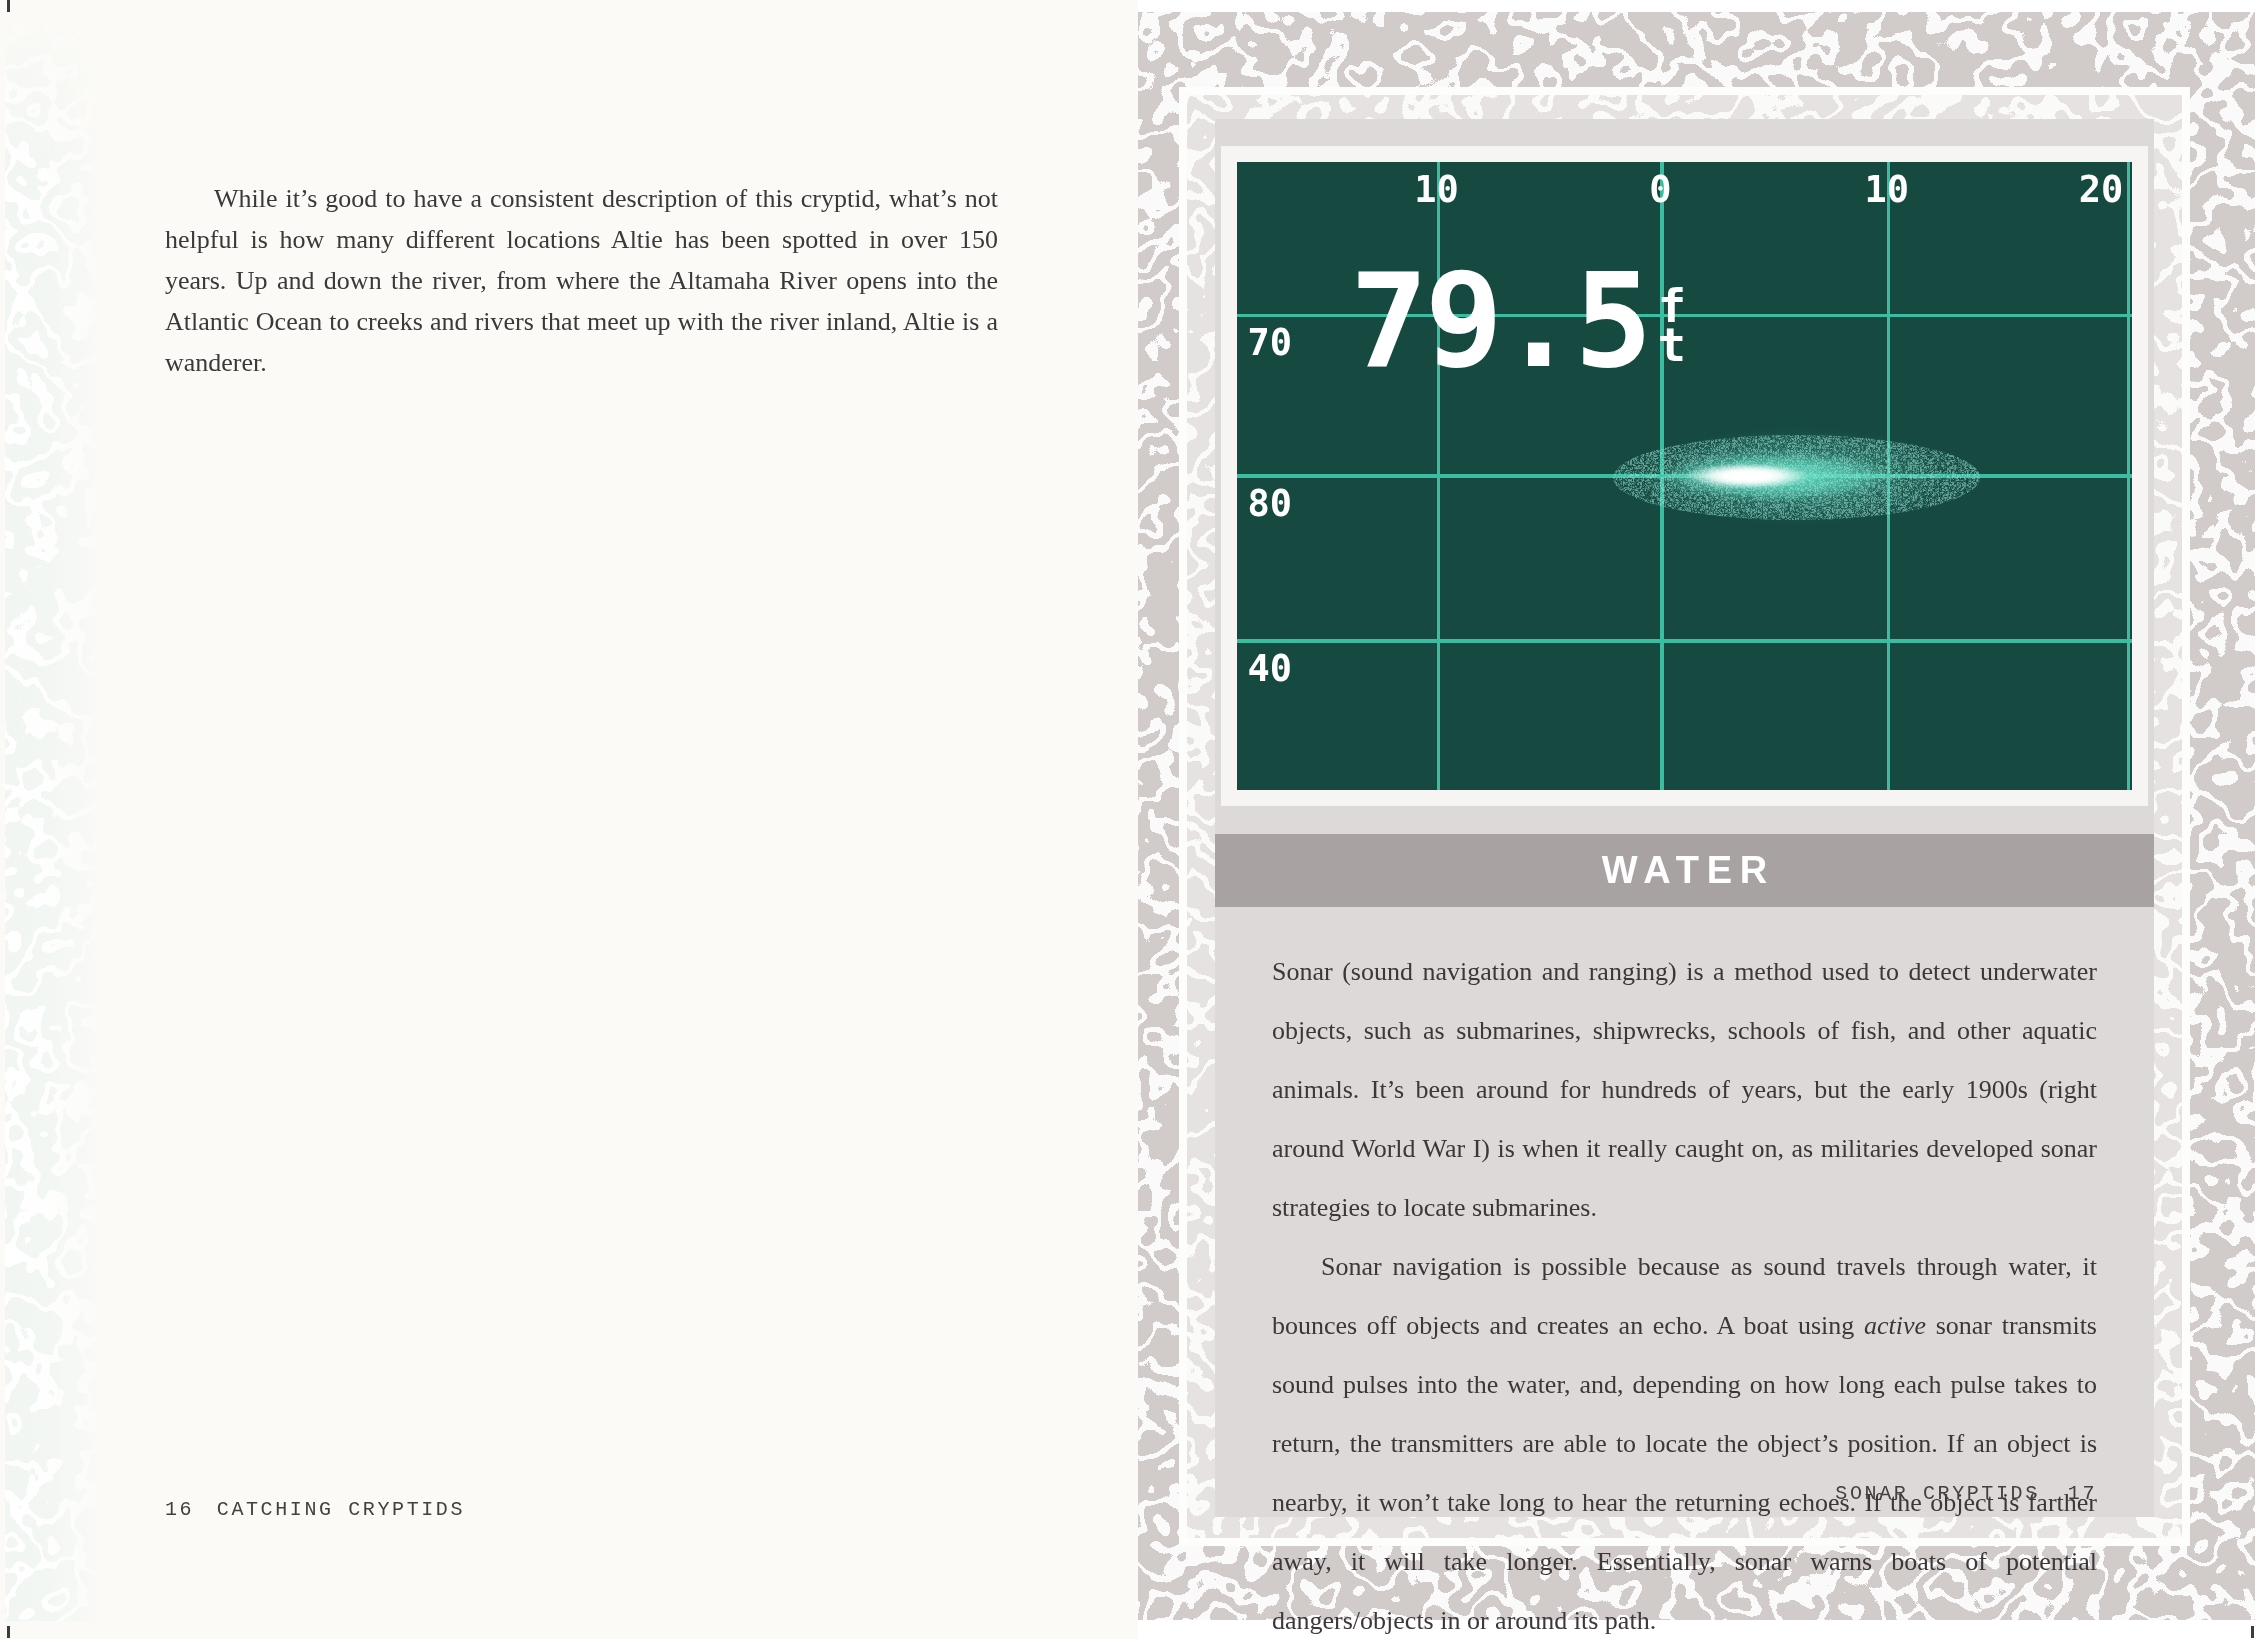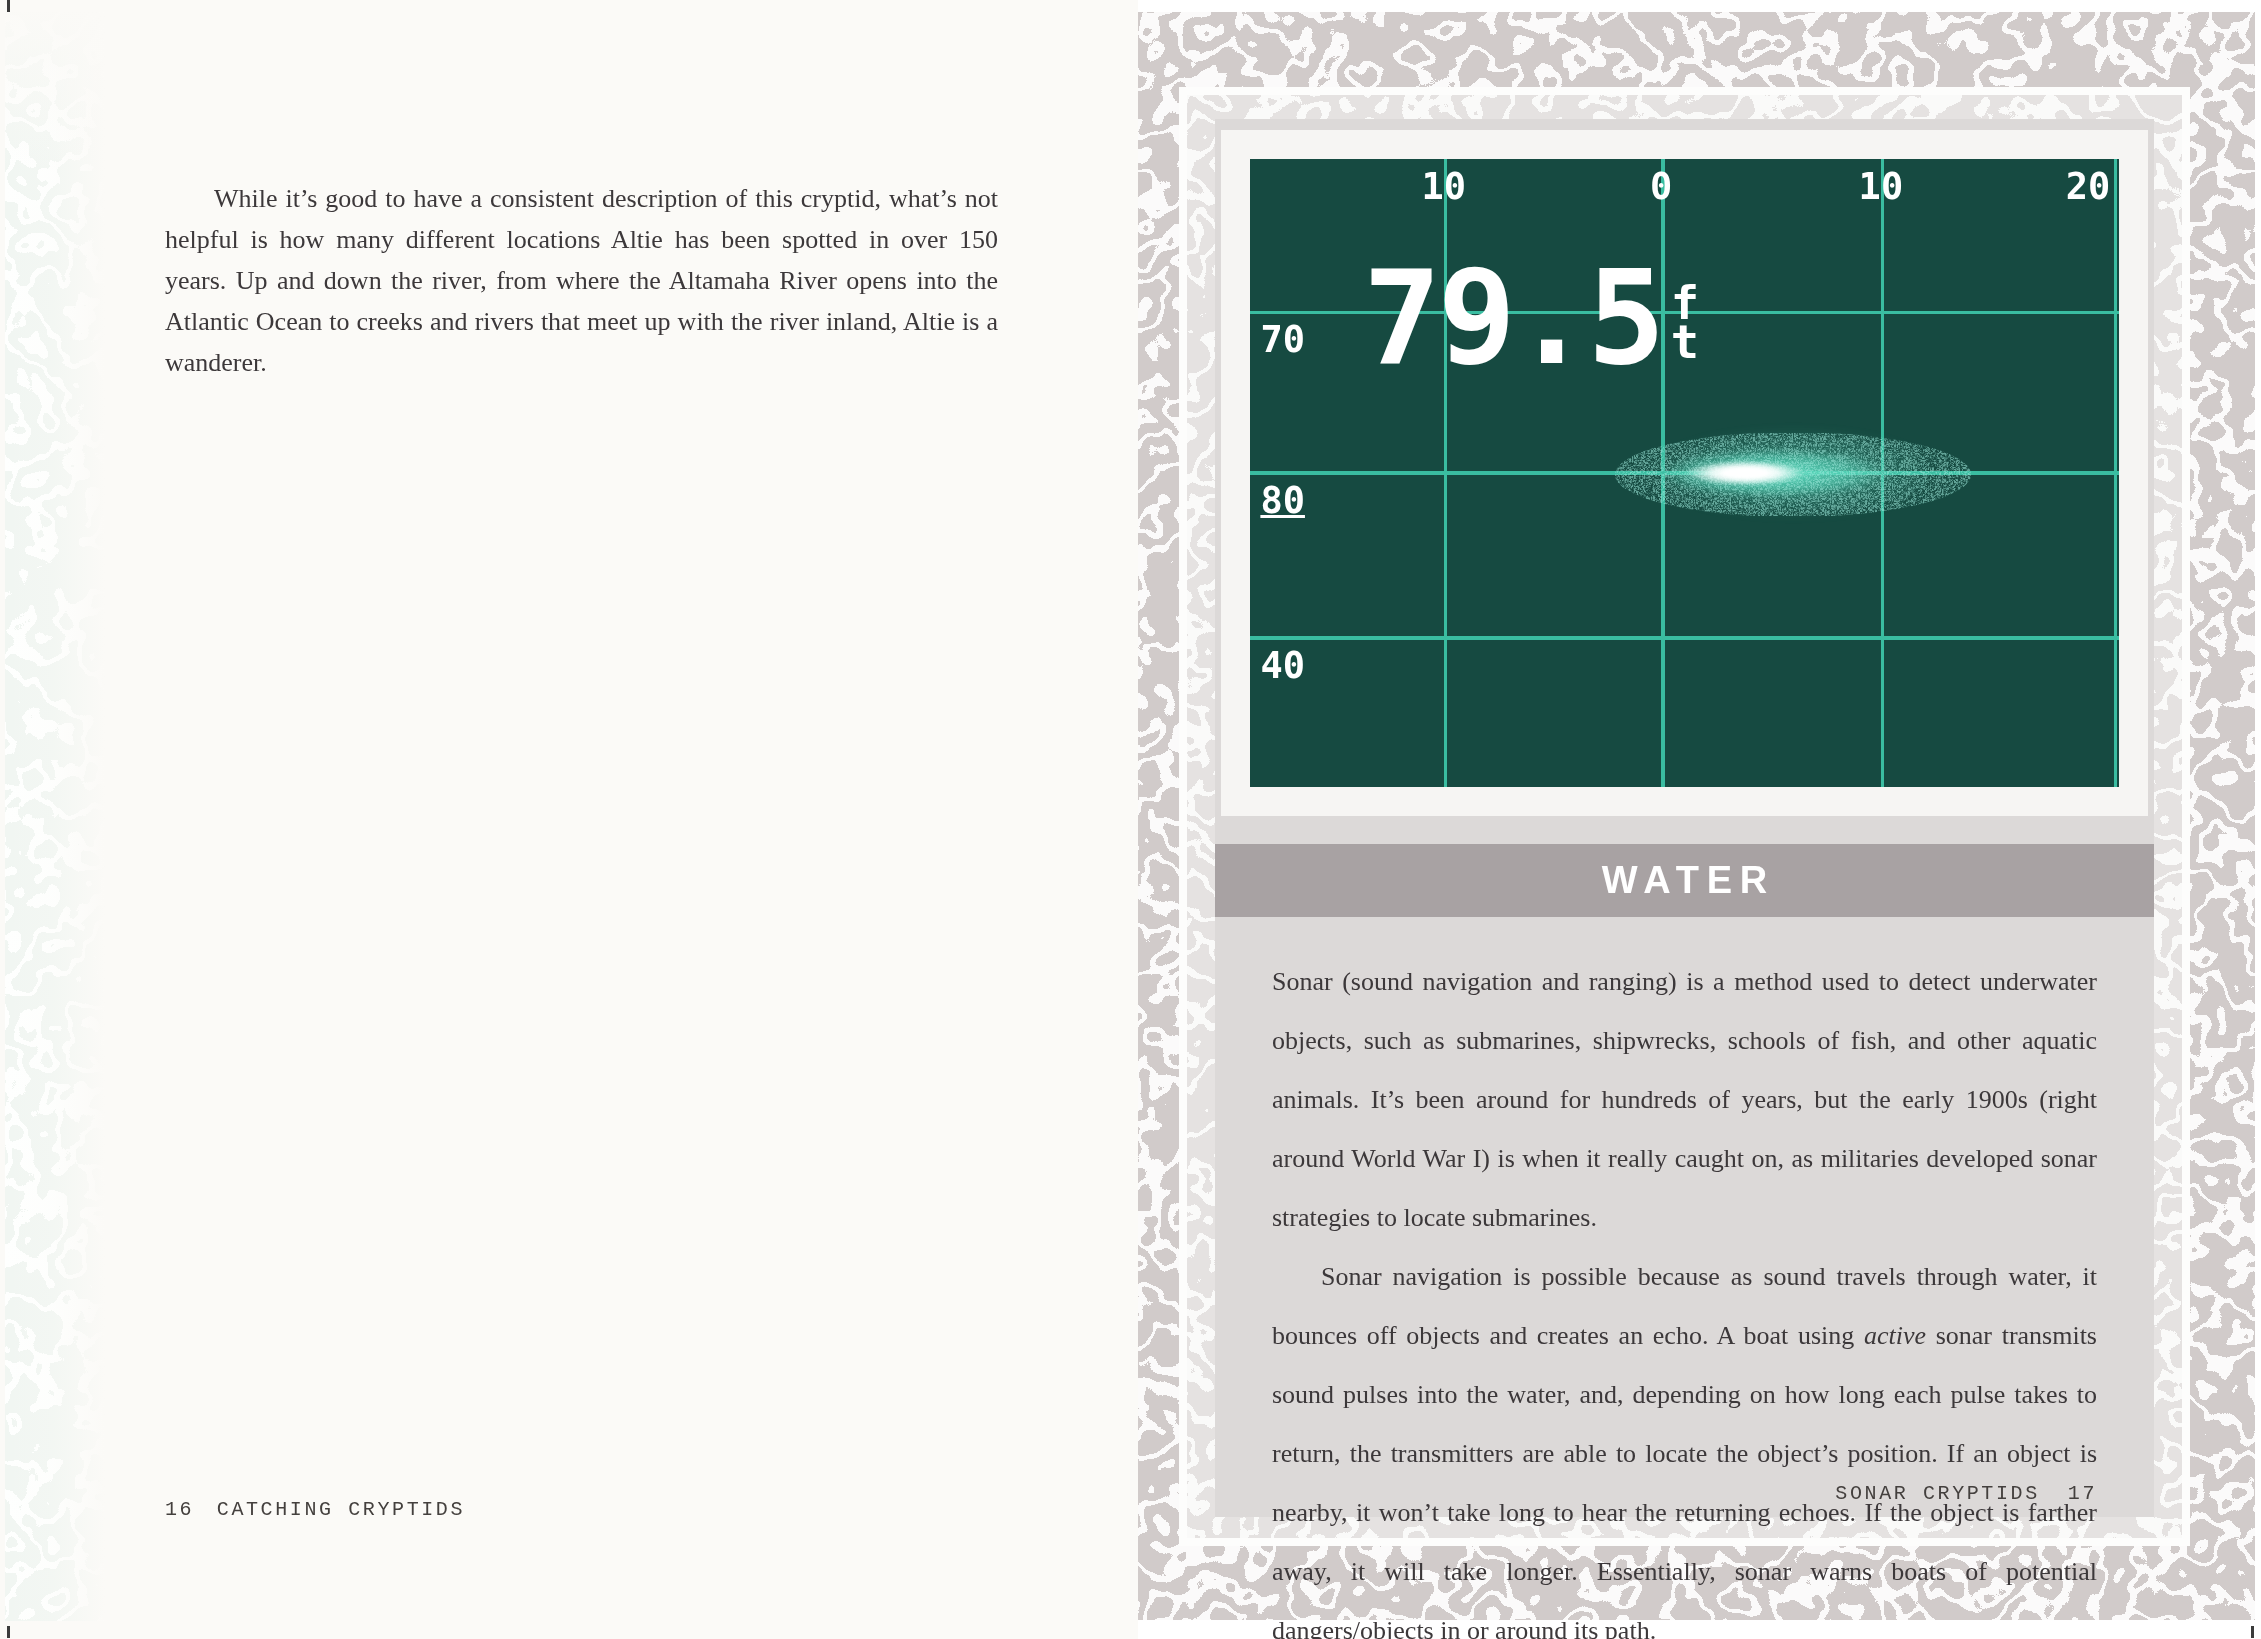"10" .sonar-fig { margin: 11px 6px 0 6px -> 27px 6px 0 6px; padding: 29px -> 16px }
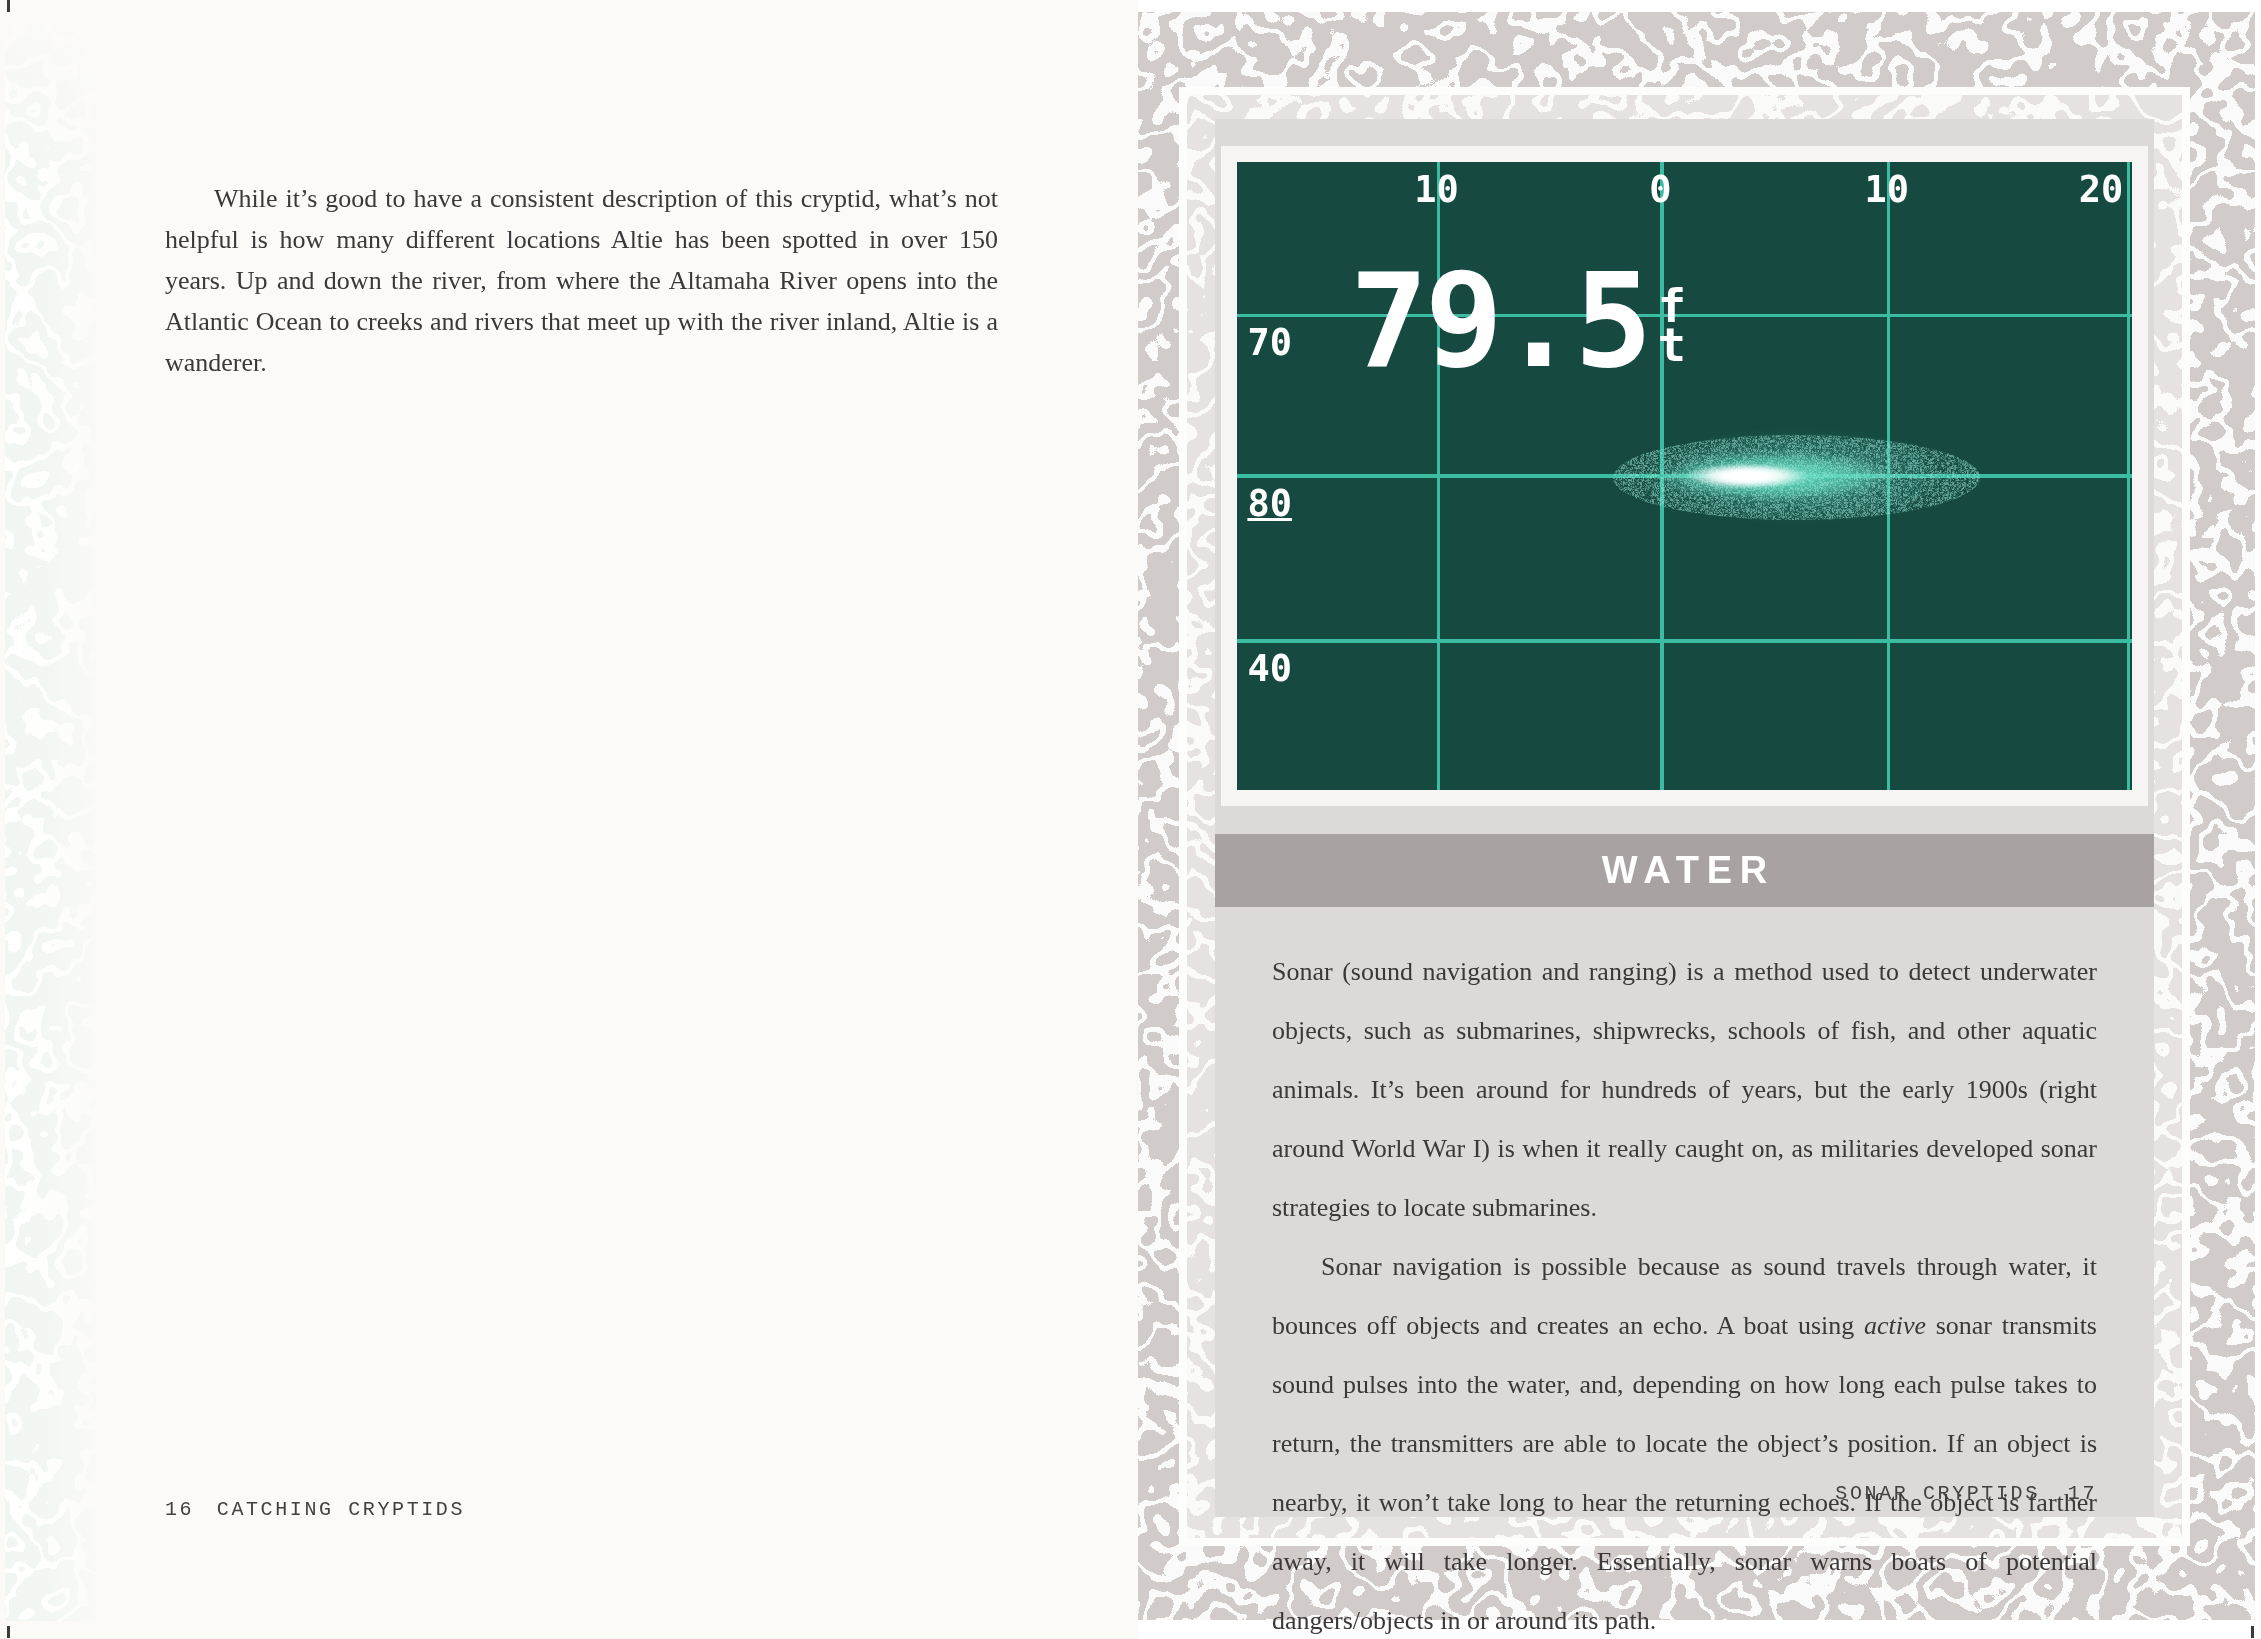"80" .d2 { text-decoration: underline -> none }
